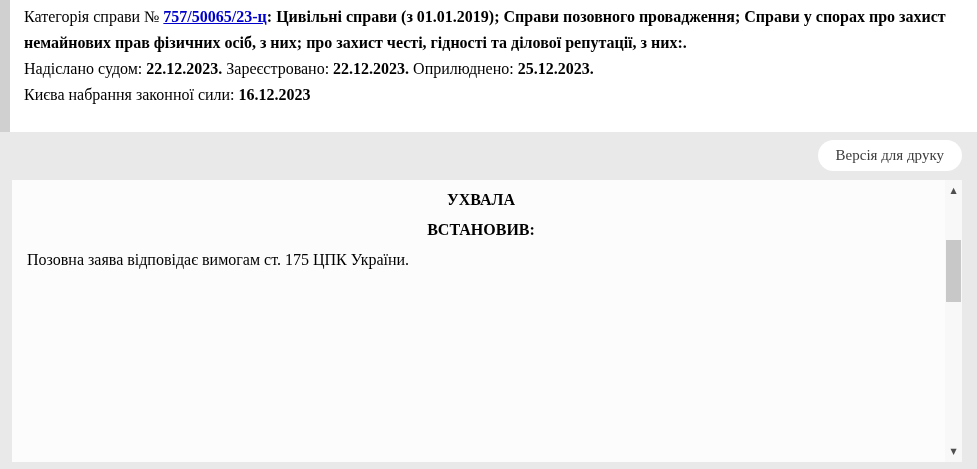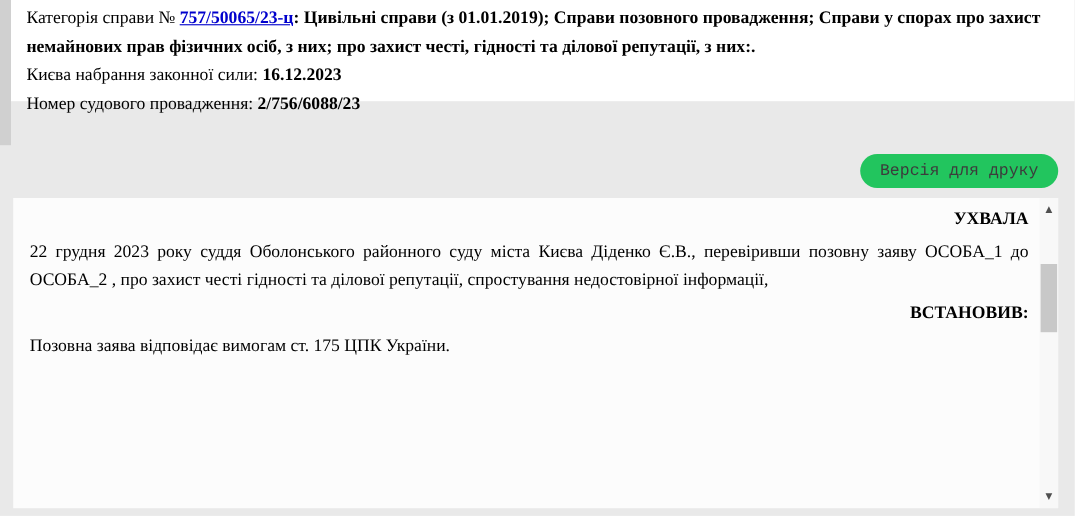"Категорія справи № 757/50065/23-ц:" .meta-panel { height: 92px -> 132px }
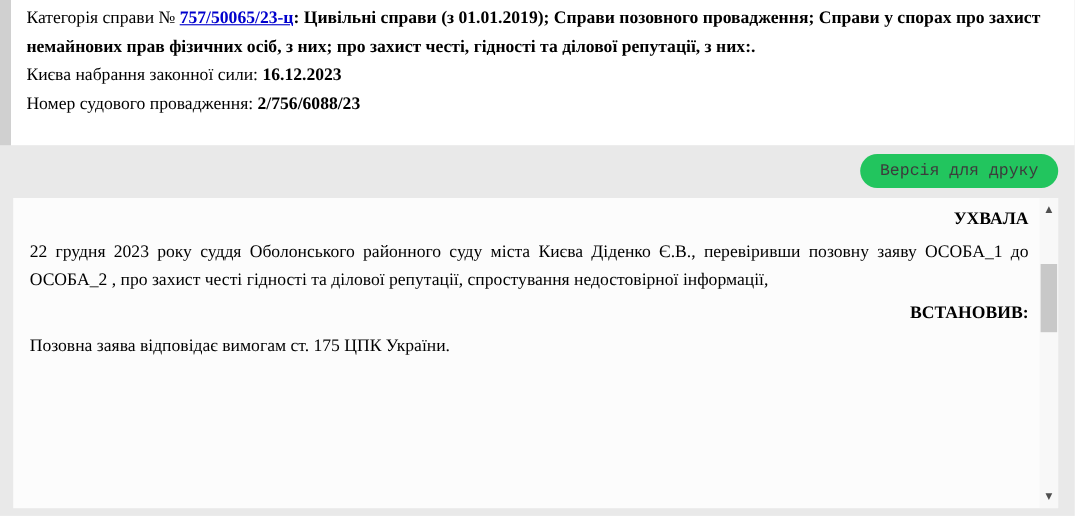"Надіслано судом: 22.12.2023." div { html: none -> <div> <span>Надіслано судом: </span><span>22.12.2023.</span><span> Зареєстровано: </span><span>22.12.2023.</span><span> Оприлюднено: </span><span>25.12.2023.</span> </div> }
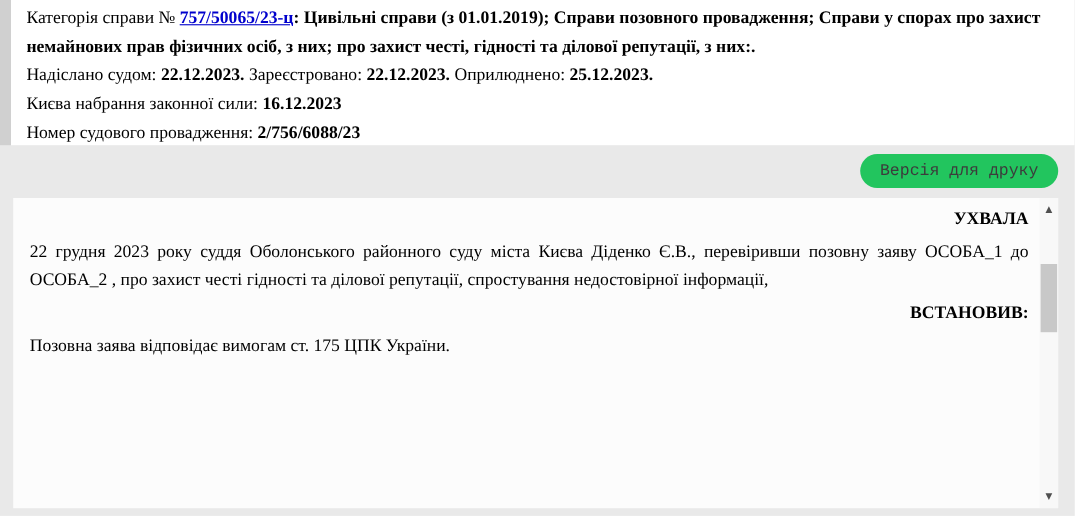"Номер судового провадження:" div { html: <div> <span>Номер судового провадження: </span><span>2/756/6088/23</span> </div> -> none }
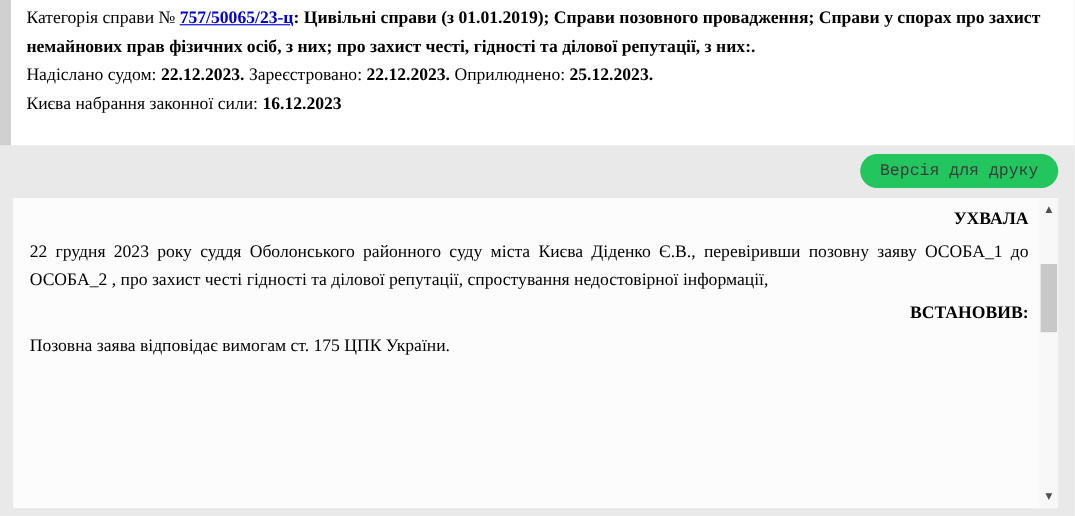"Версія для друку" .print-btn { background: #22c55e -> #ffffff; font-family: Liberation Mono, monospace -> Liberation Serif, serif }
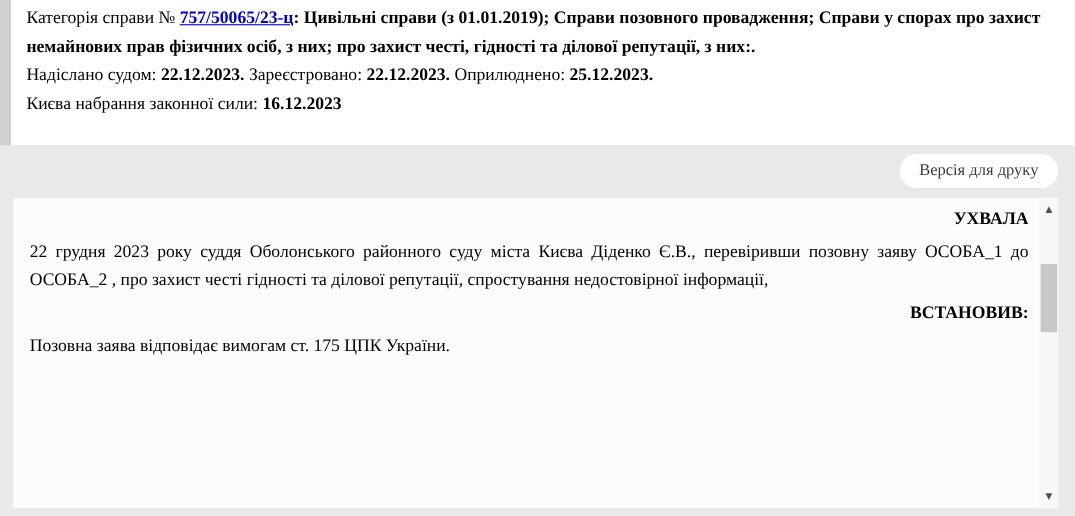"УХВАЛА" .doc-center { text-align: right -> center }
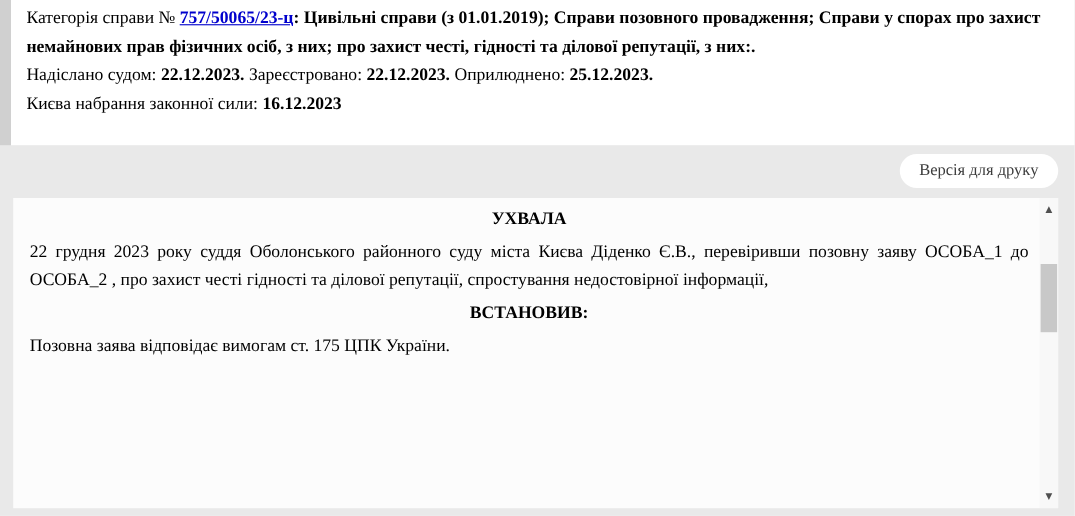"22 грудня 2023 року суддя" p { html: <p>22 грудня 2023 року суддя Оболонського районного суду міста Києва Діденко Є.В., перевіривши позовну заяву ОСОБА_1 до ОСОБА_2 , про захист честі гідності та ділової репутації, спростування недостовірної інформації,</p> -> none }
